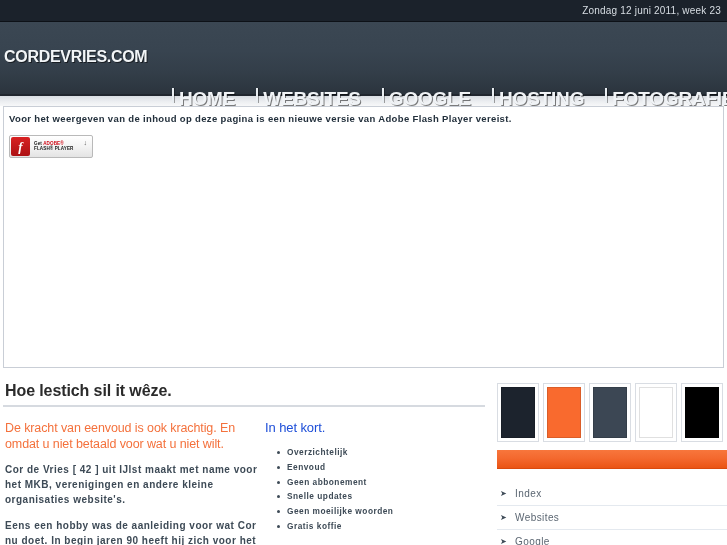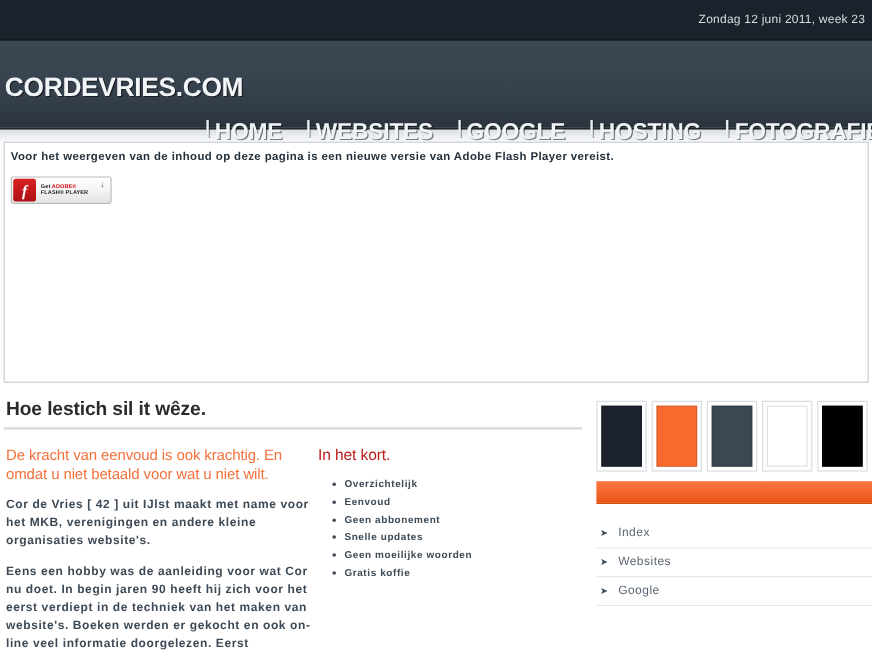"Zondag 12 juni 2011, week" .datebar { height: 34px -> 22px }
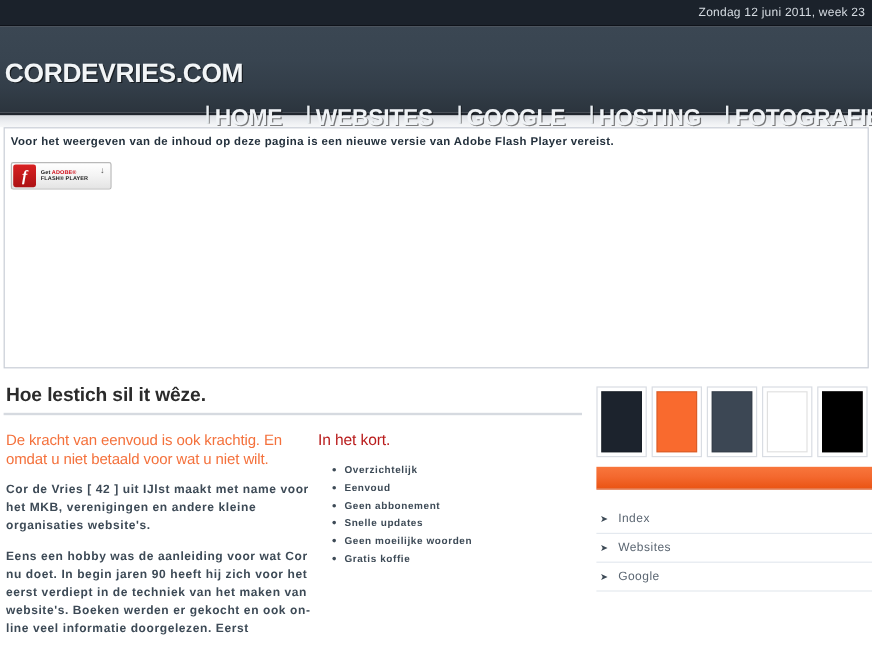"CORDEVRIES.COM" .logo { font-size: 22px -> 16px }
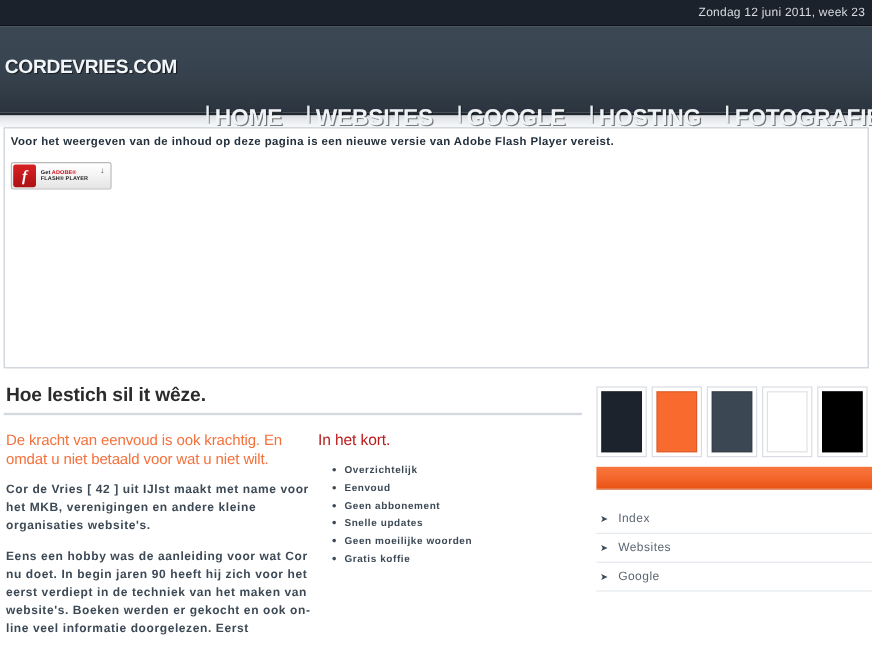"Voor het weergeven van de" .flash-panel { height: 201px -> 262px }
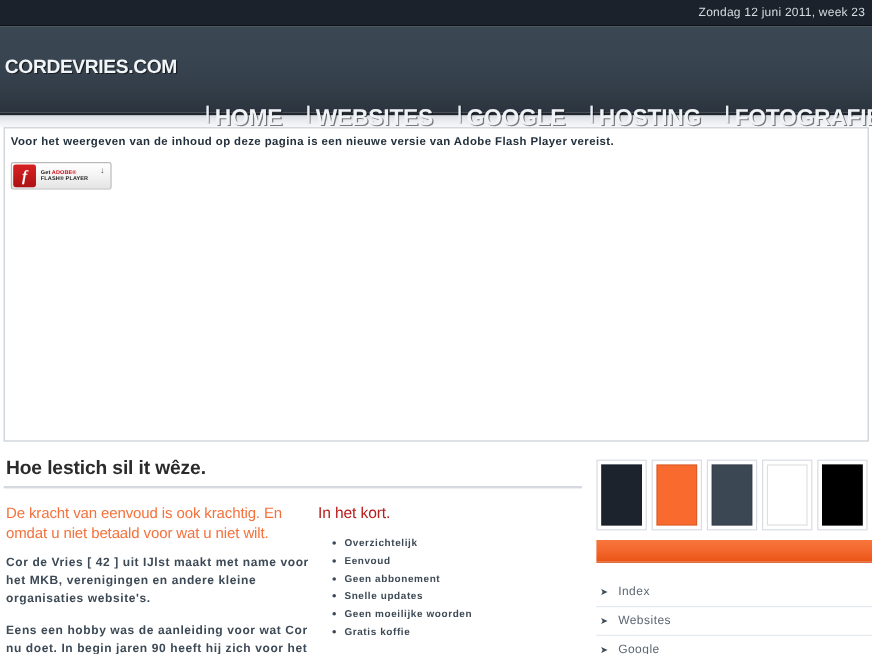"In het kort." .col-title { color: #b91c1c -> #1d4ed8 }
